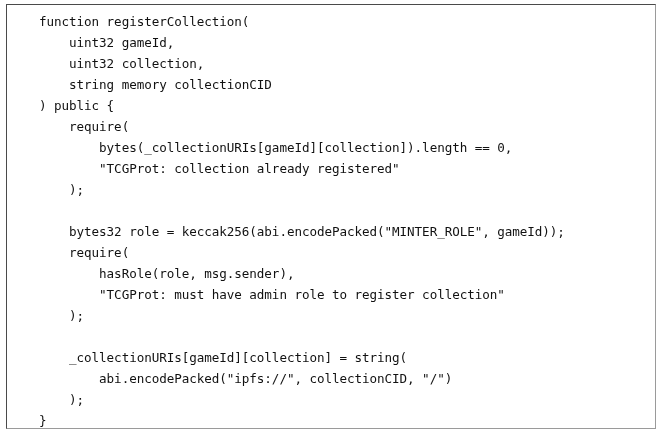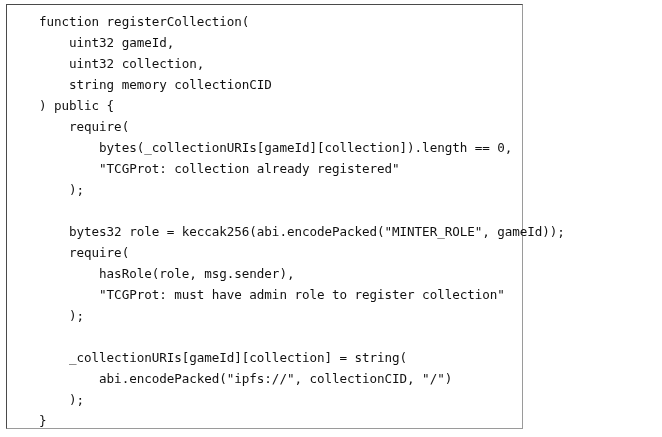"function registerCollection(" #listing-frame { width: 517px -> 650px }
